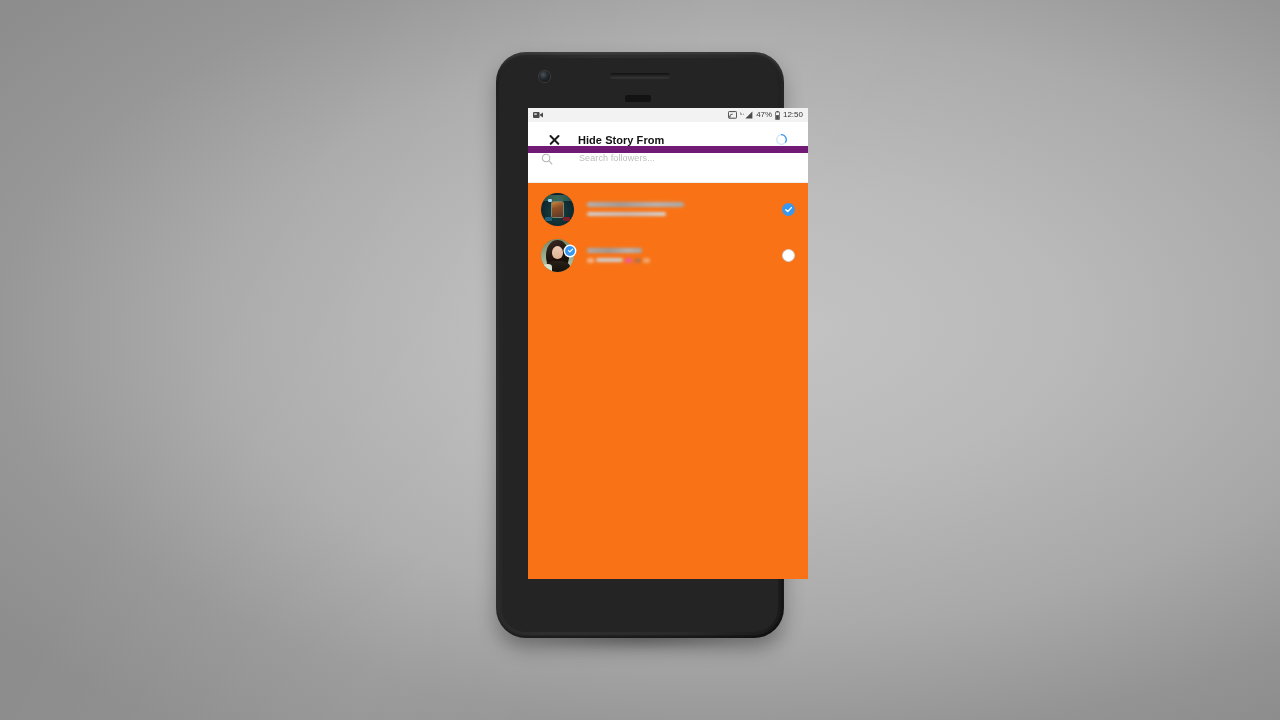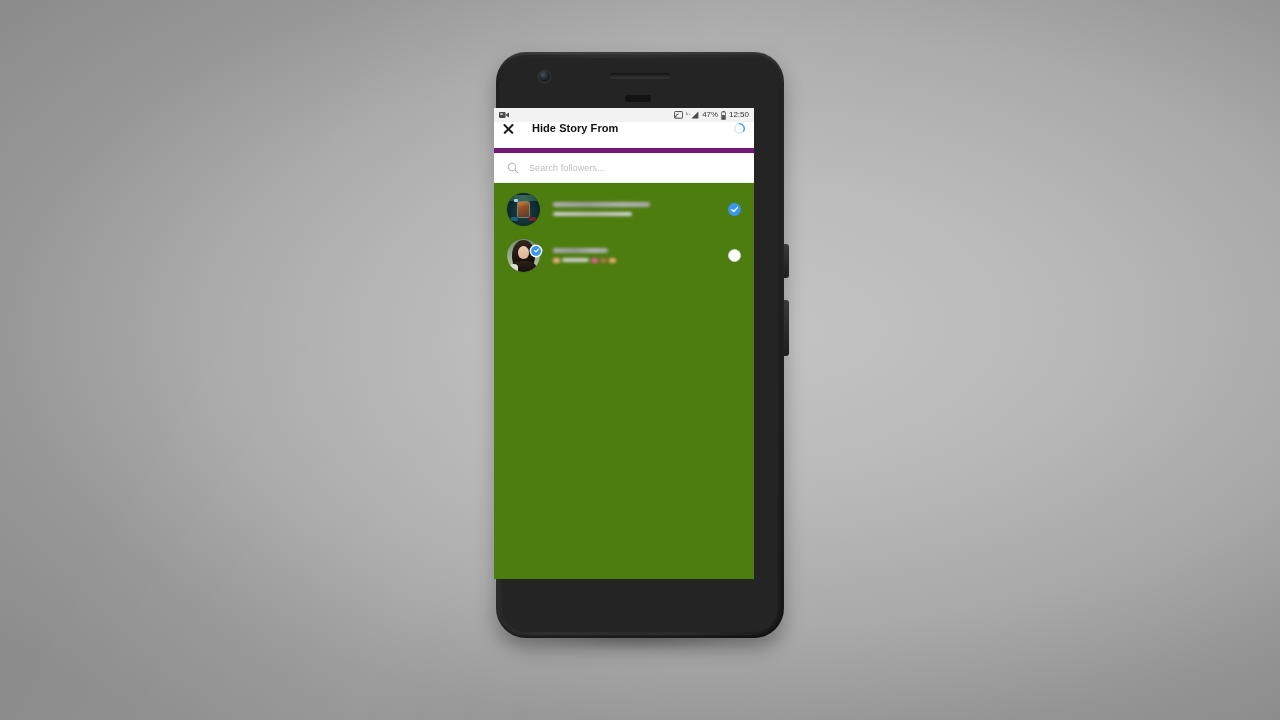"47%" .screen { background: #4d7c0f -> #f97316; left: 494px -> 528px; width: 260px -> 280px }
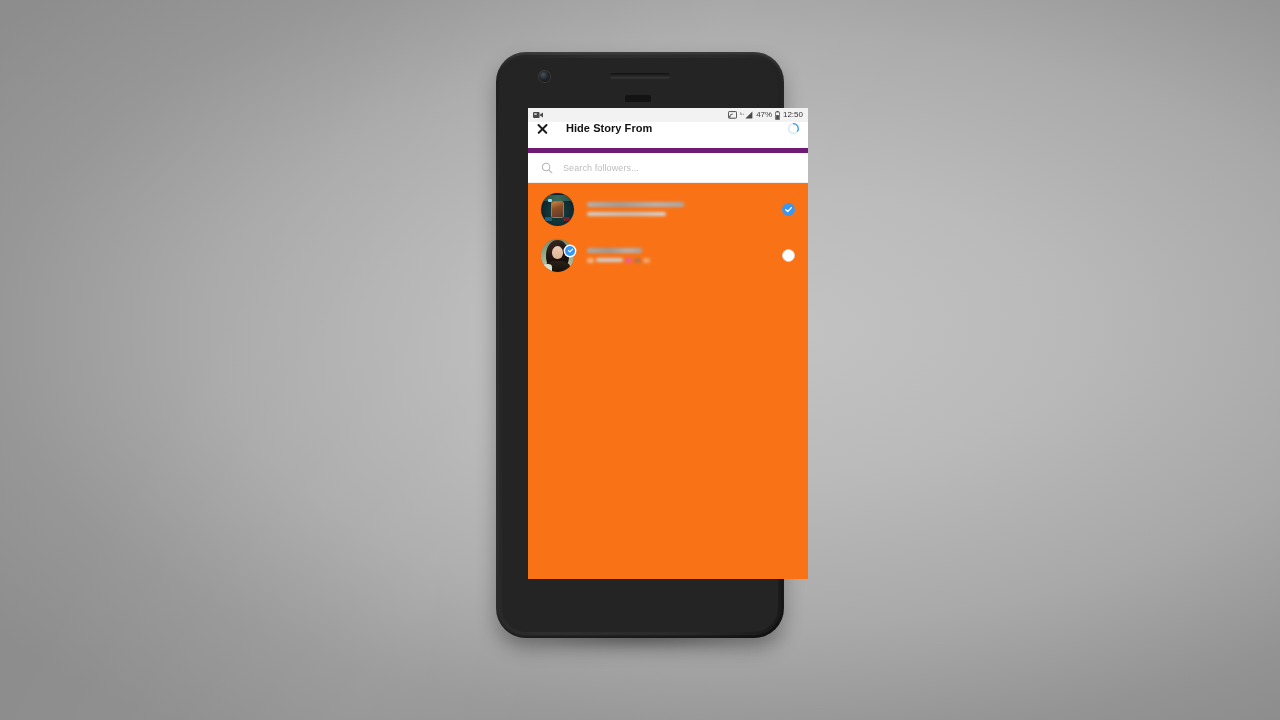"Hide Story From" .navbar { align-items: flex-start -> flex-end; border-bottom: 5px solid #701a75 -> 7px solid #701a75; padding: 0 8px -> 0 20px }
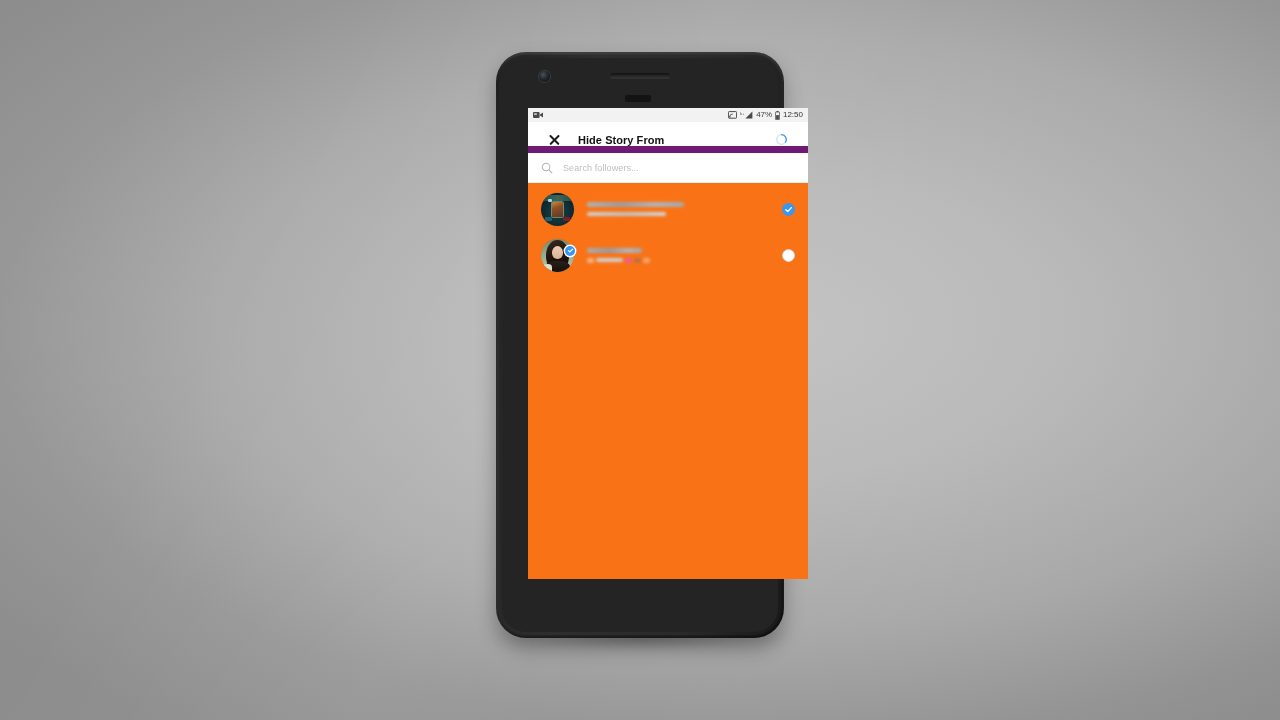"Search followers..." .searchrow { align-items: center -> none; gap: 10px -> 26px }
